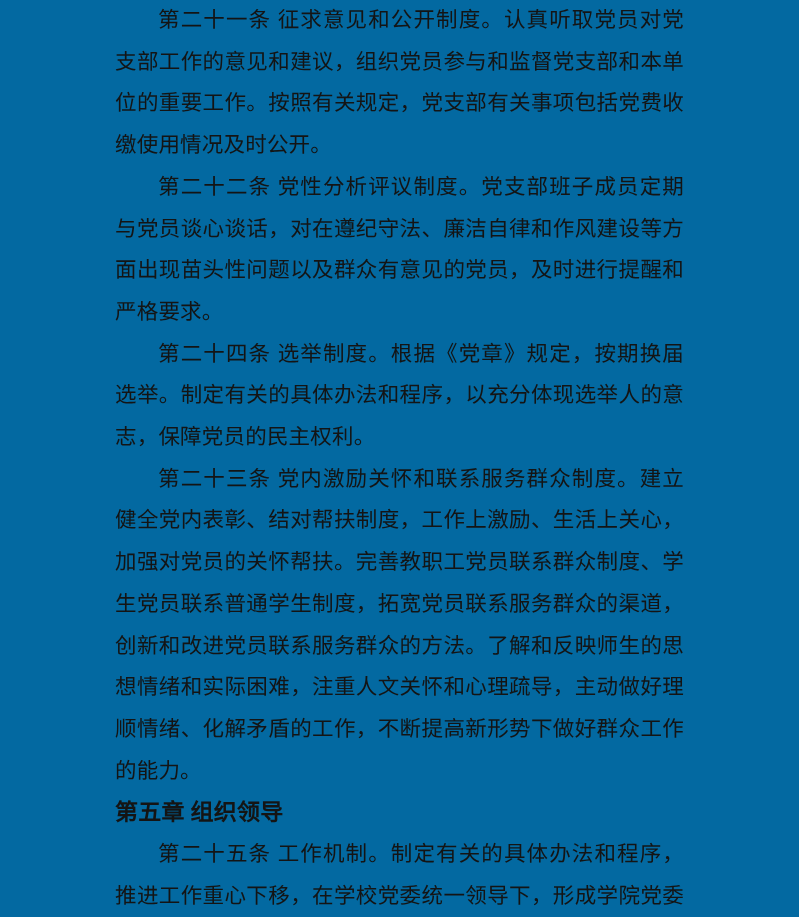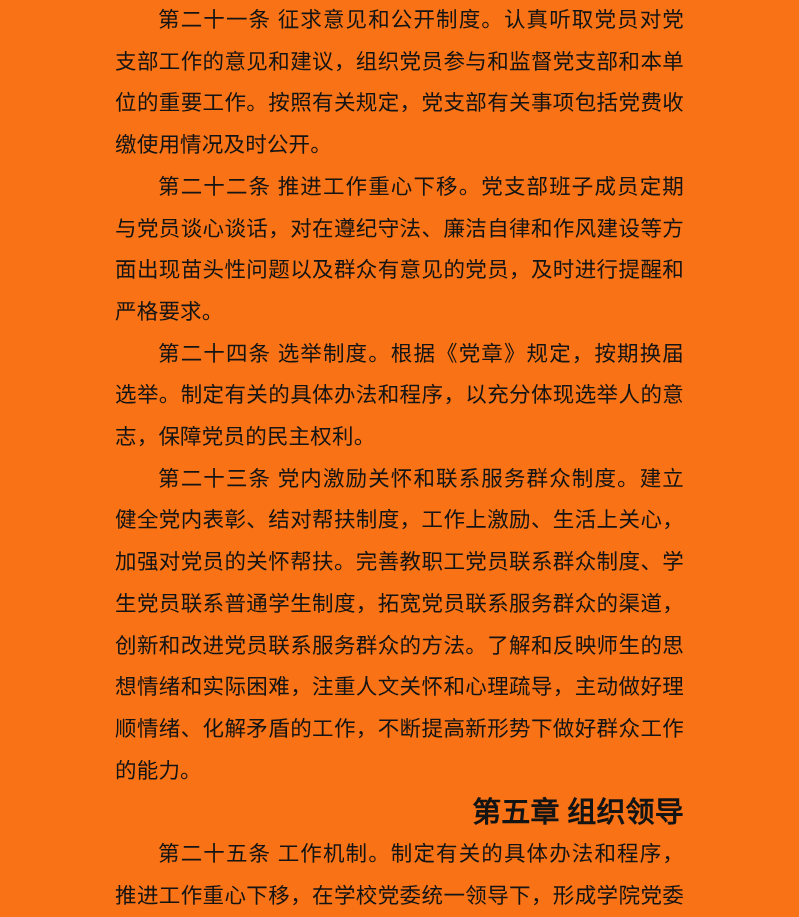"第二十一条" .page { background: #f97316 -> #0369a1 }
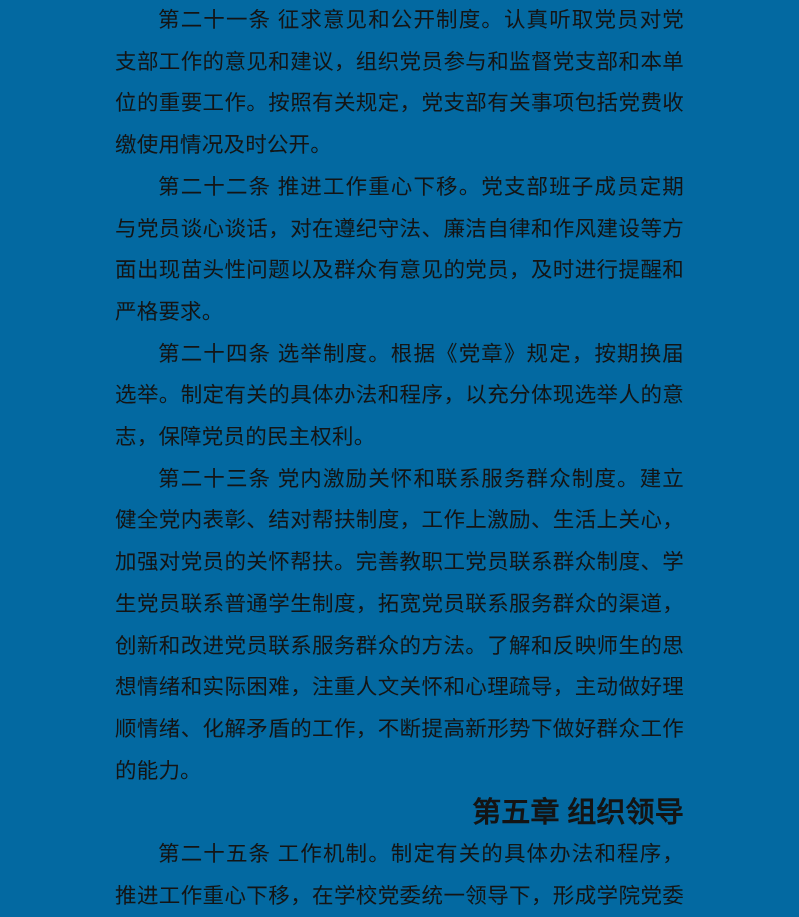"第二十二条" p.para { text: 推进工作重心下移 -> 党性分析评议制度 }
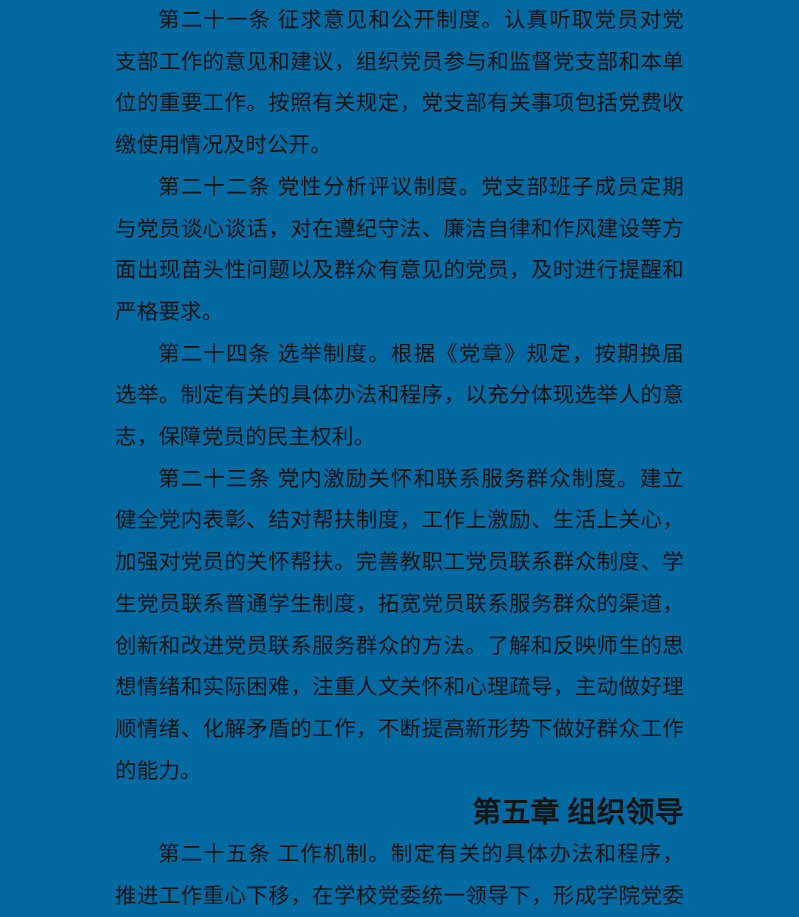"第五章 组织领导" .chapter-heading { font-size: 29px -> 23px; text-align: right -> left }
